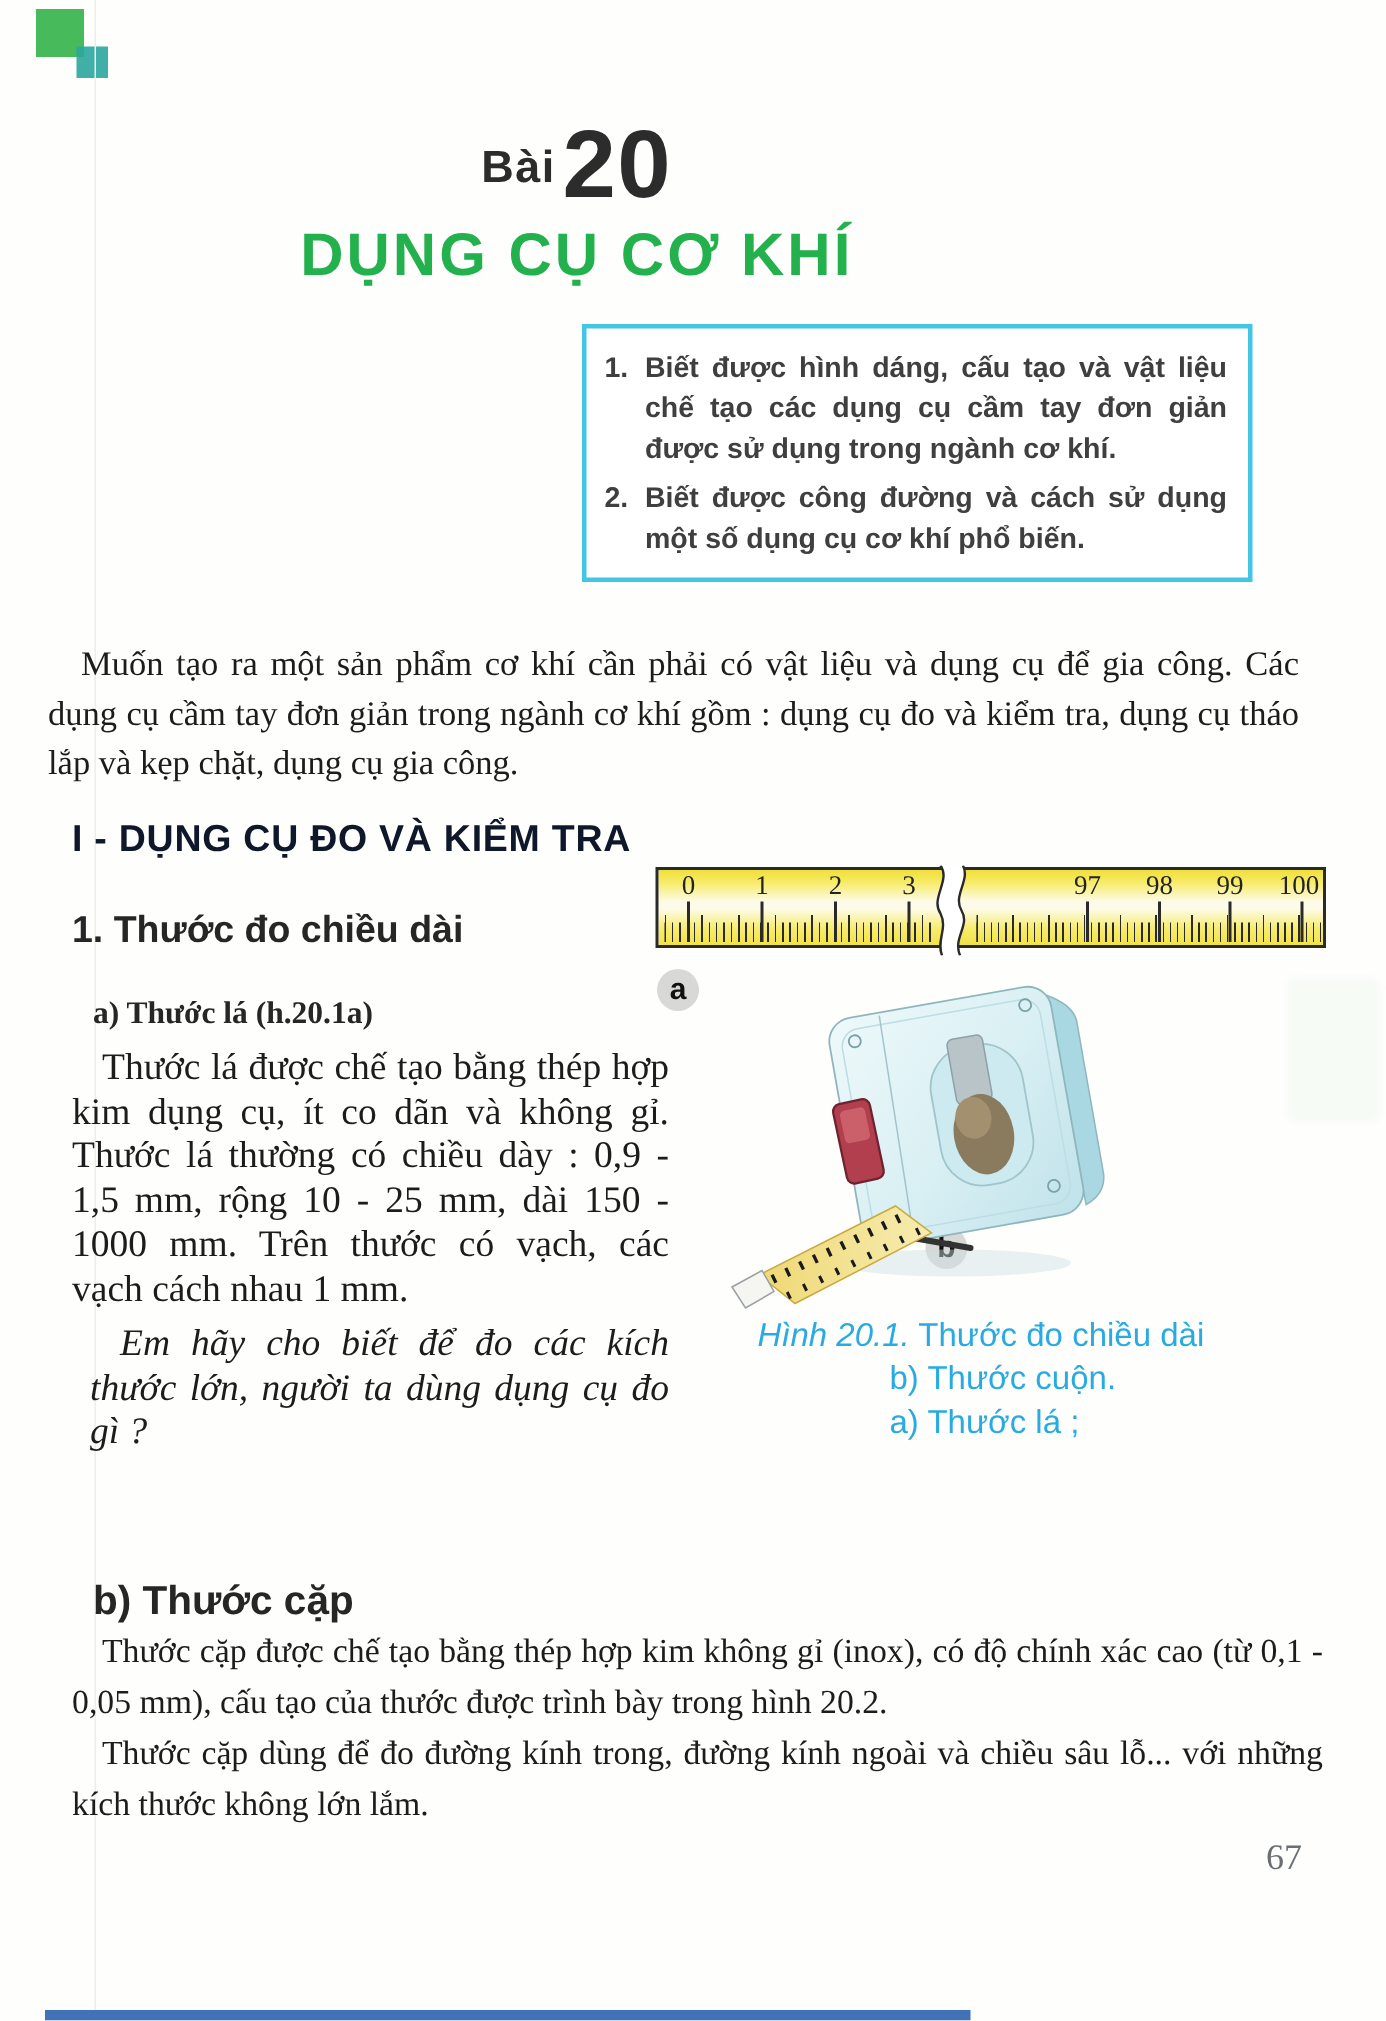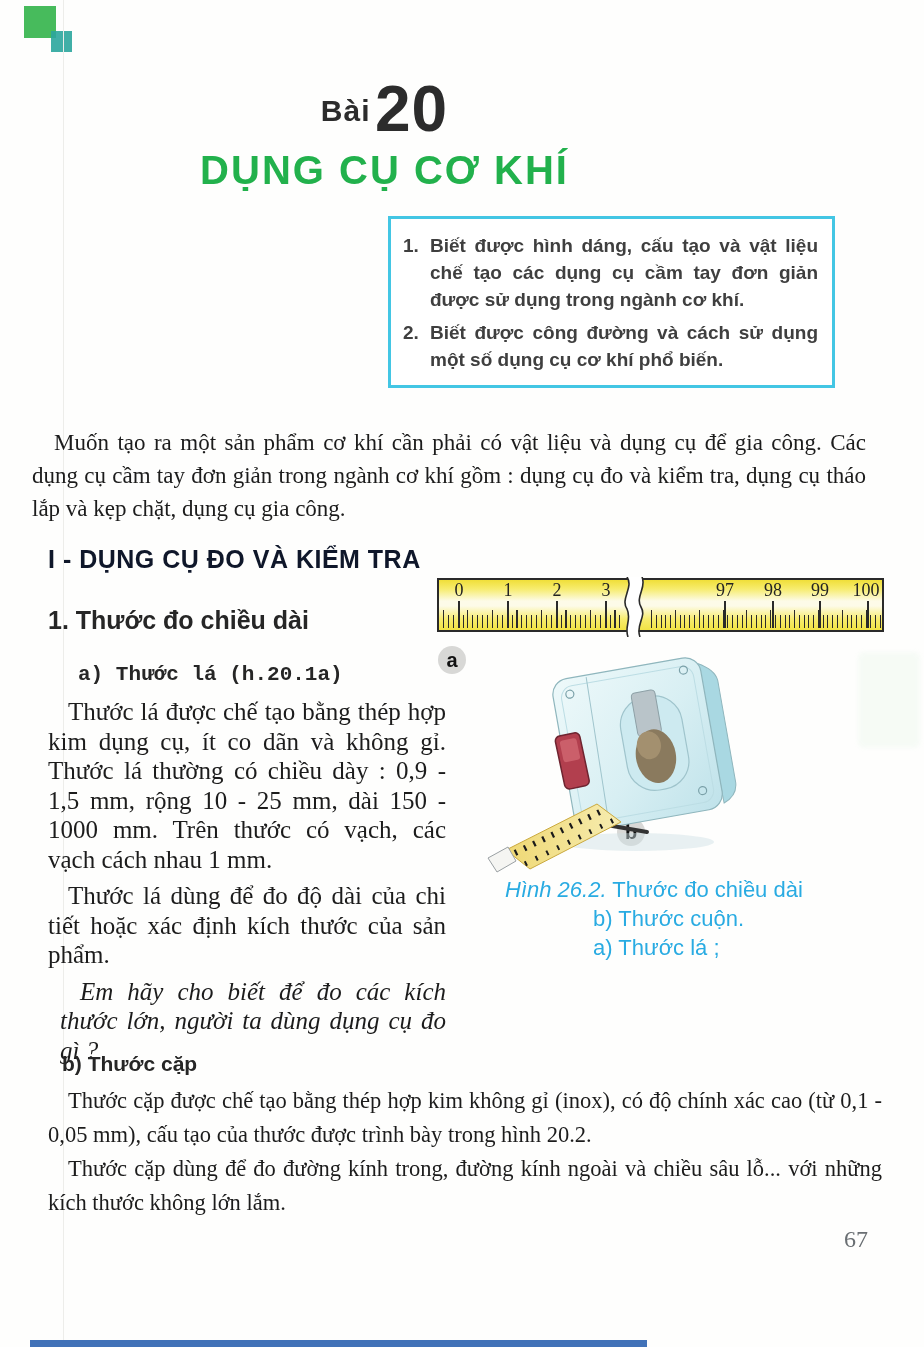"a) Thước lá (h.20.1a)" .a-heading { font-family: Liberation Mono, monospace -> Liberation Serif, serif; margin-left: 16px -> none }
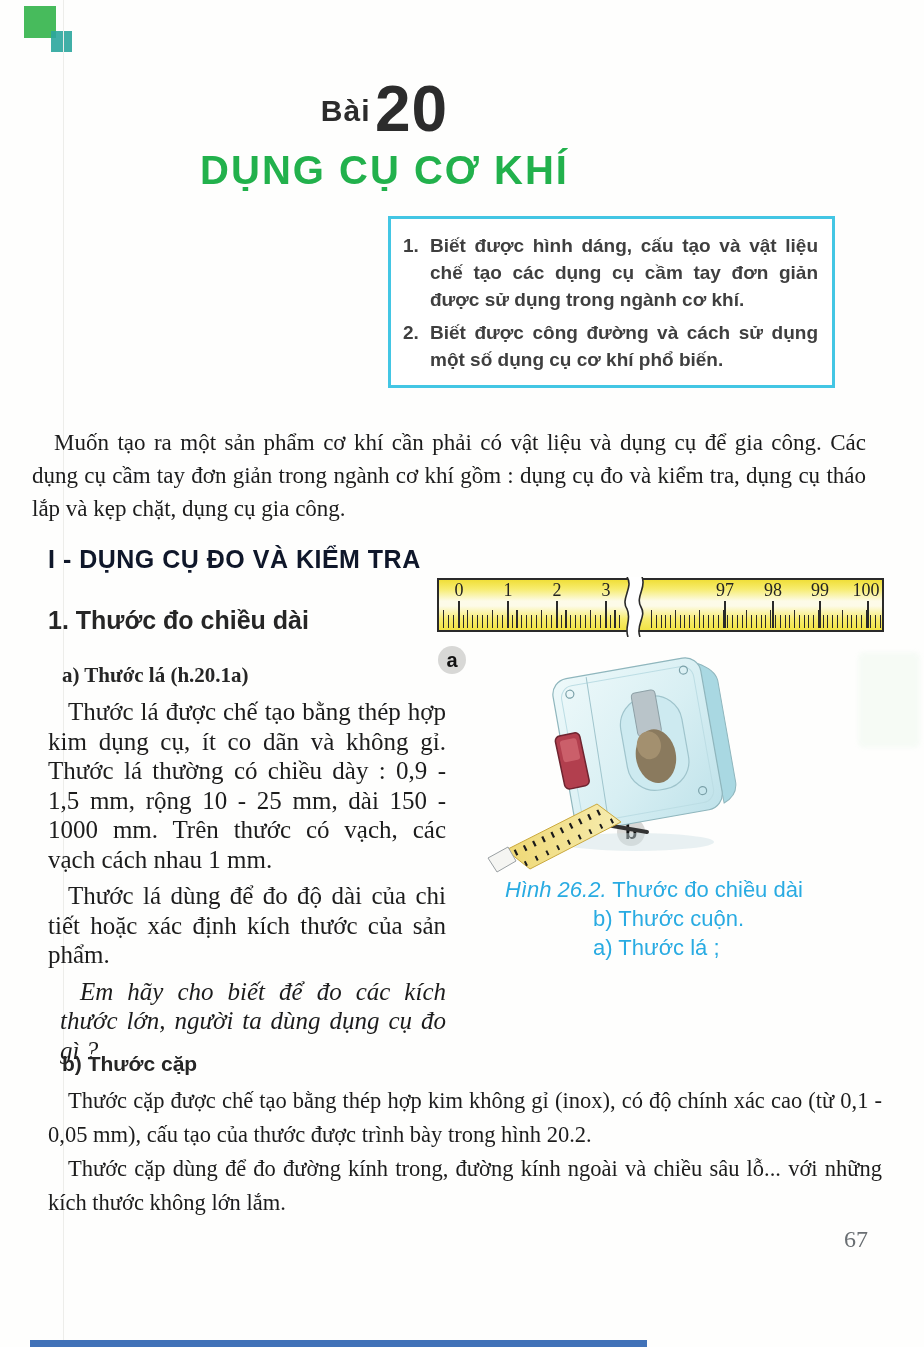"Thước lá dùng để đo" p { html: <p>Thước lá dùng để đo độ dài của chi tiết hoặc xác định kích thước của sản phẩm.</p> -> none }
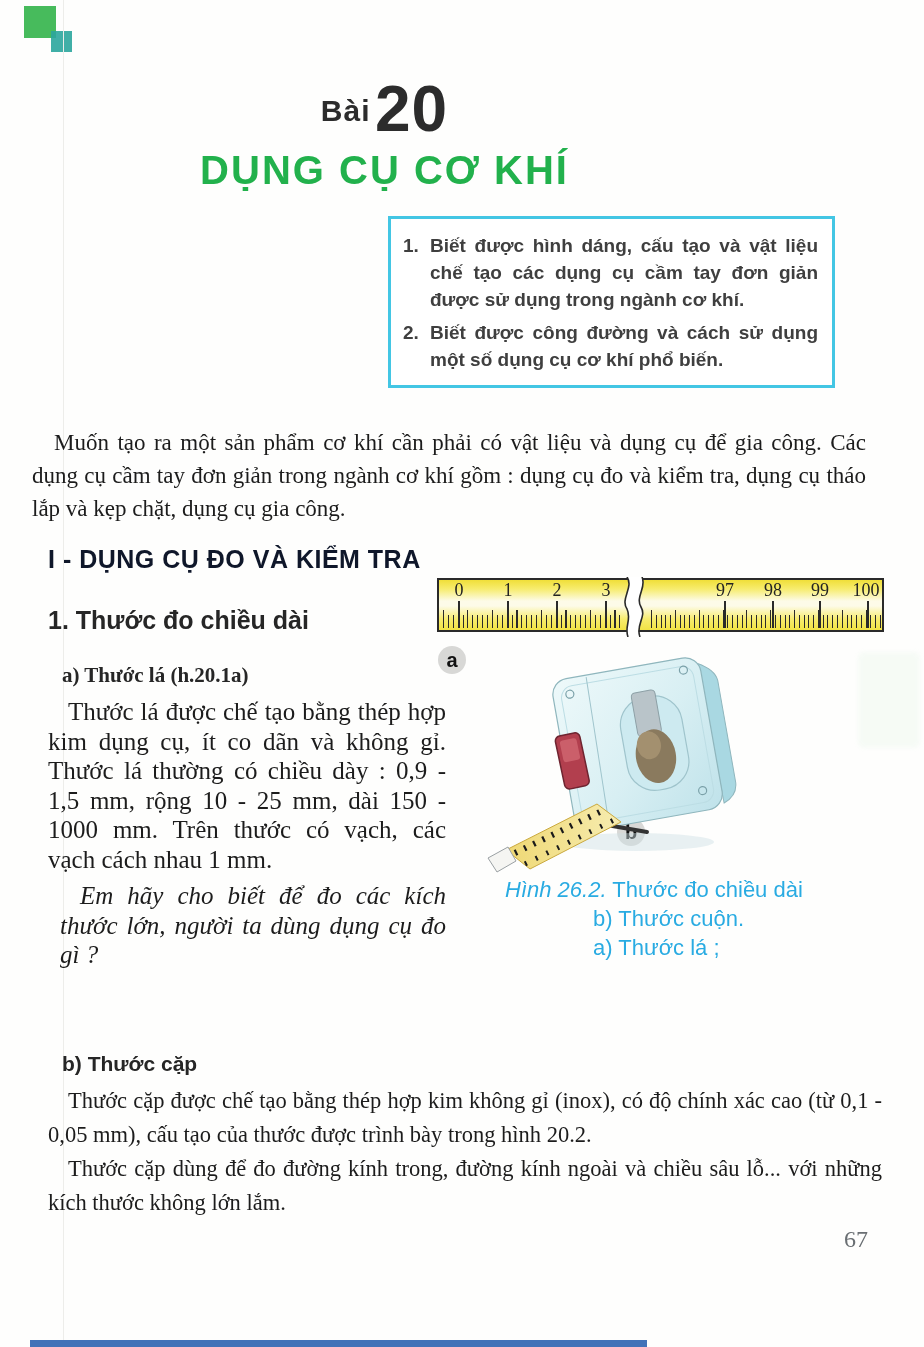"Hình 26.2." span.cap-prefix { text: 26.2 -> 20.1 }
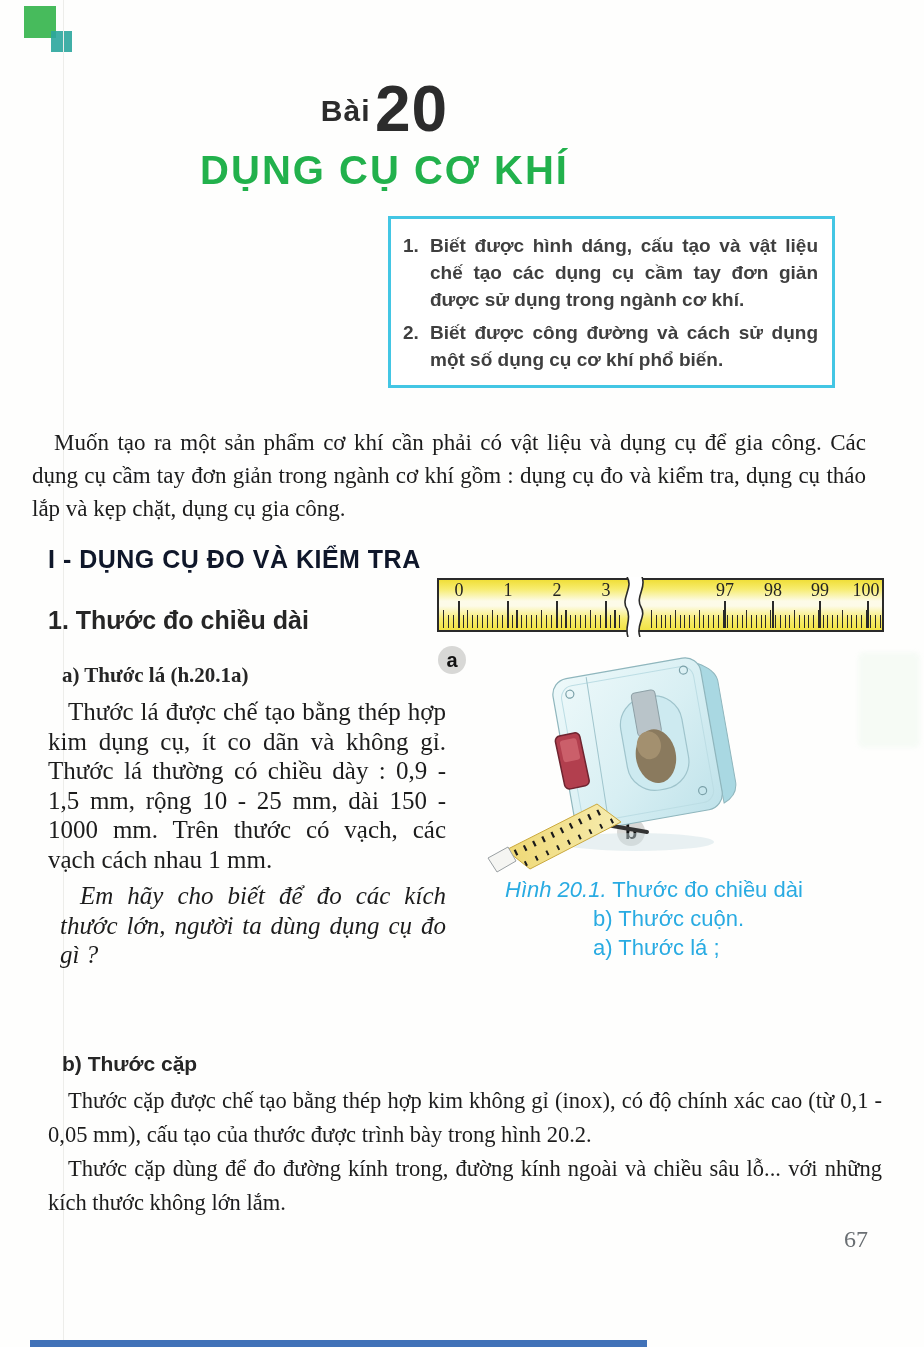"b) Thước cặp" .b-heading { font-size: 21px -> 27px }
